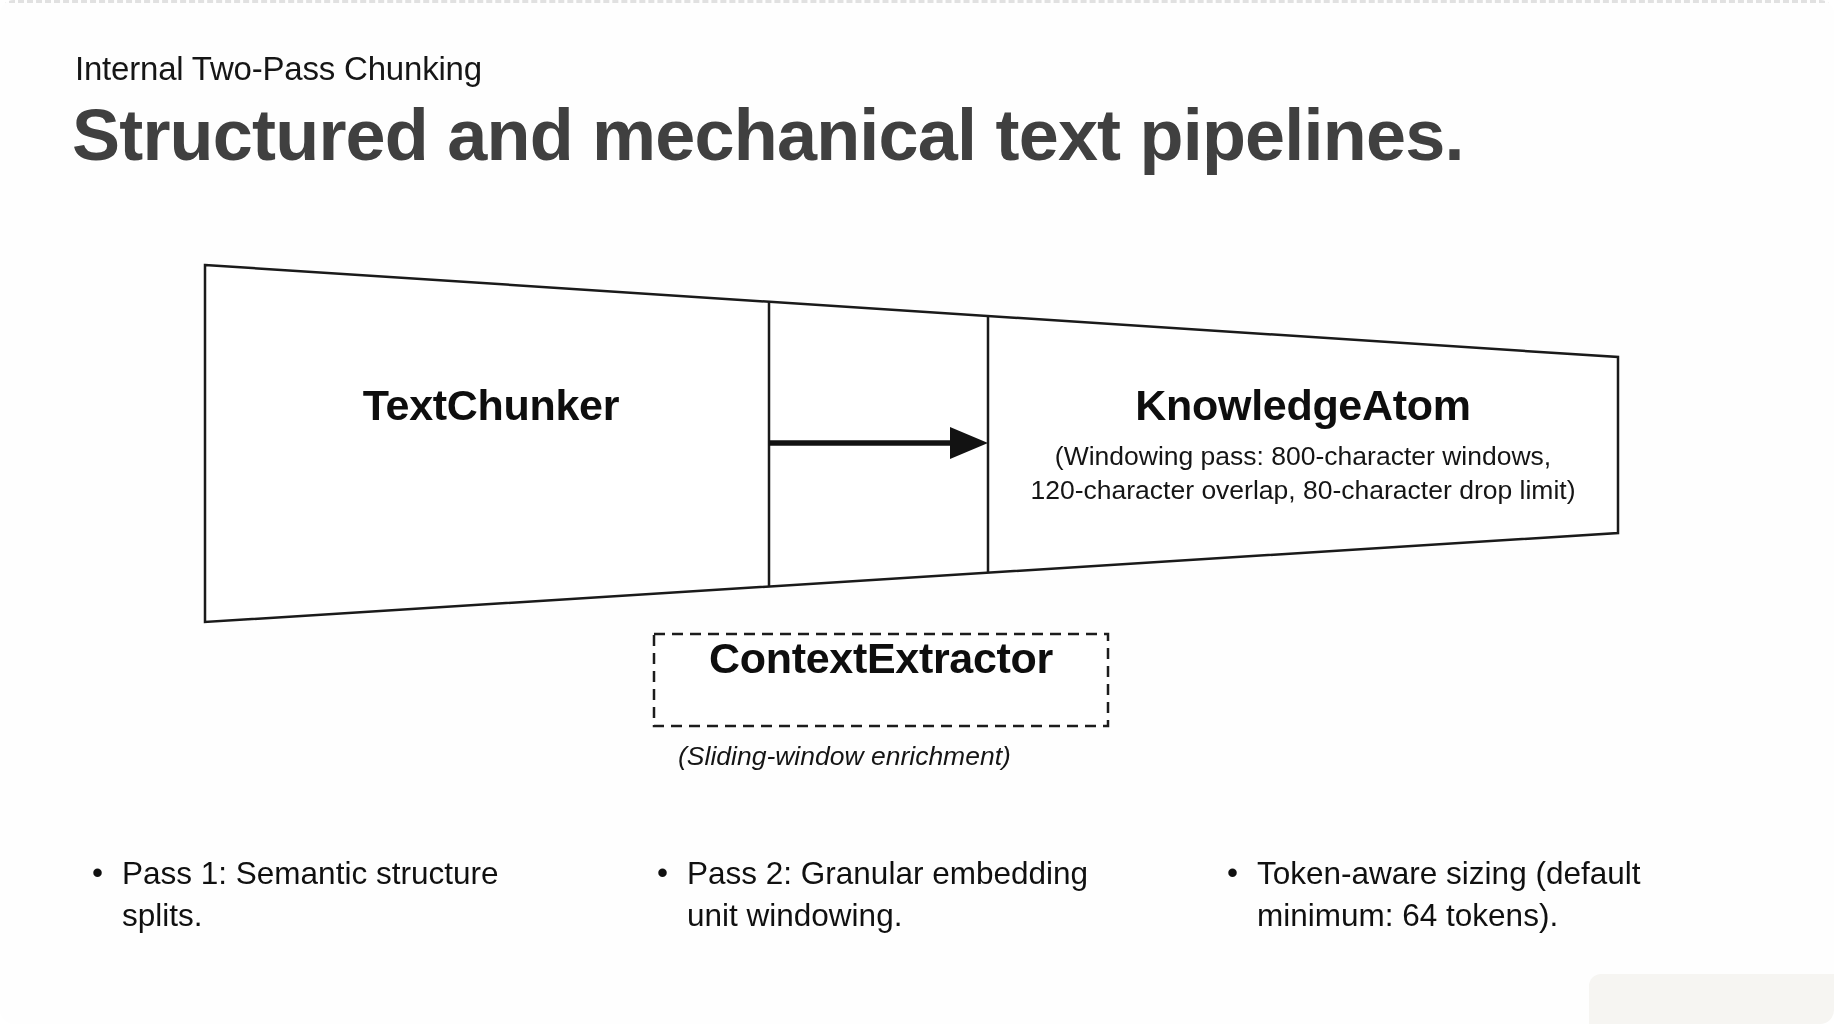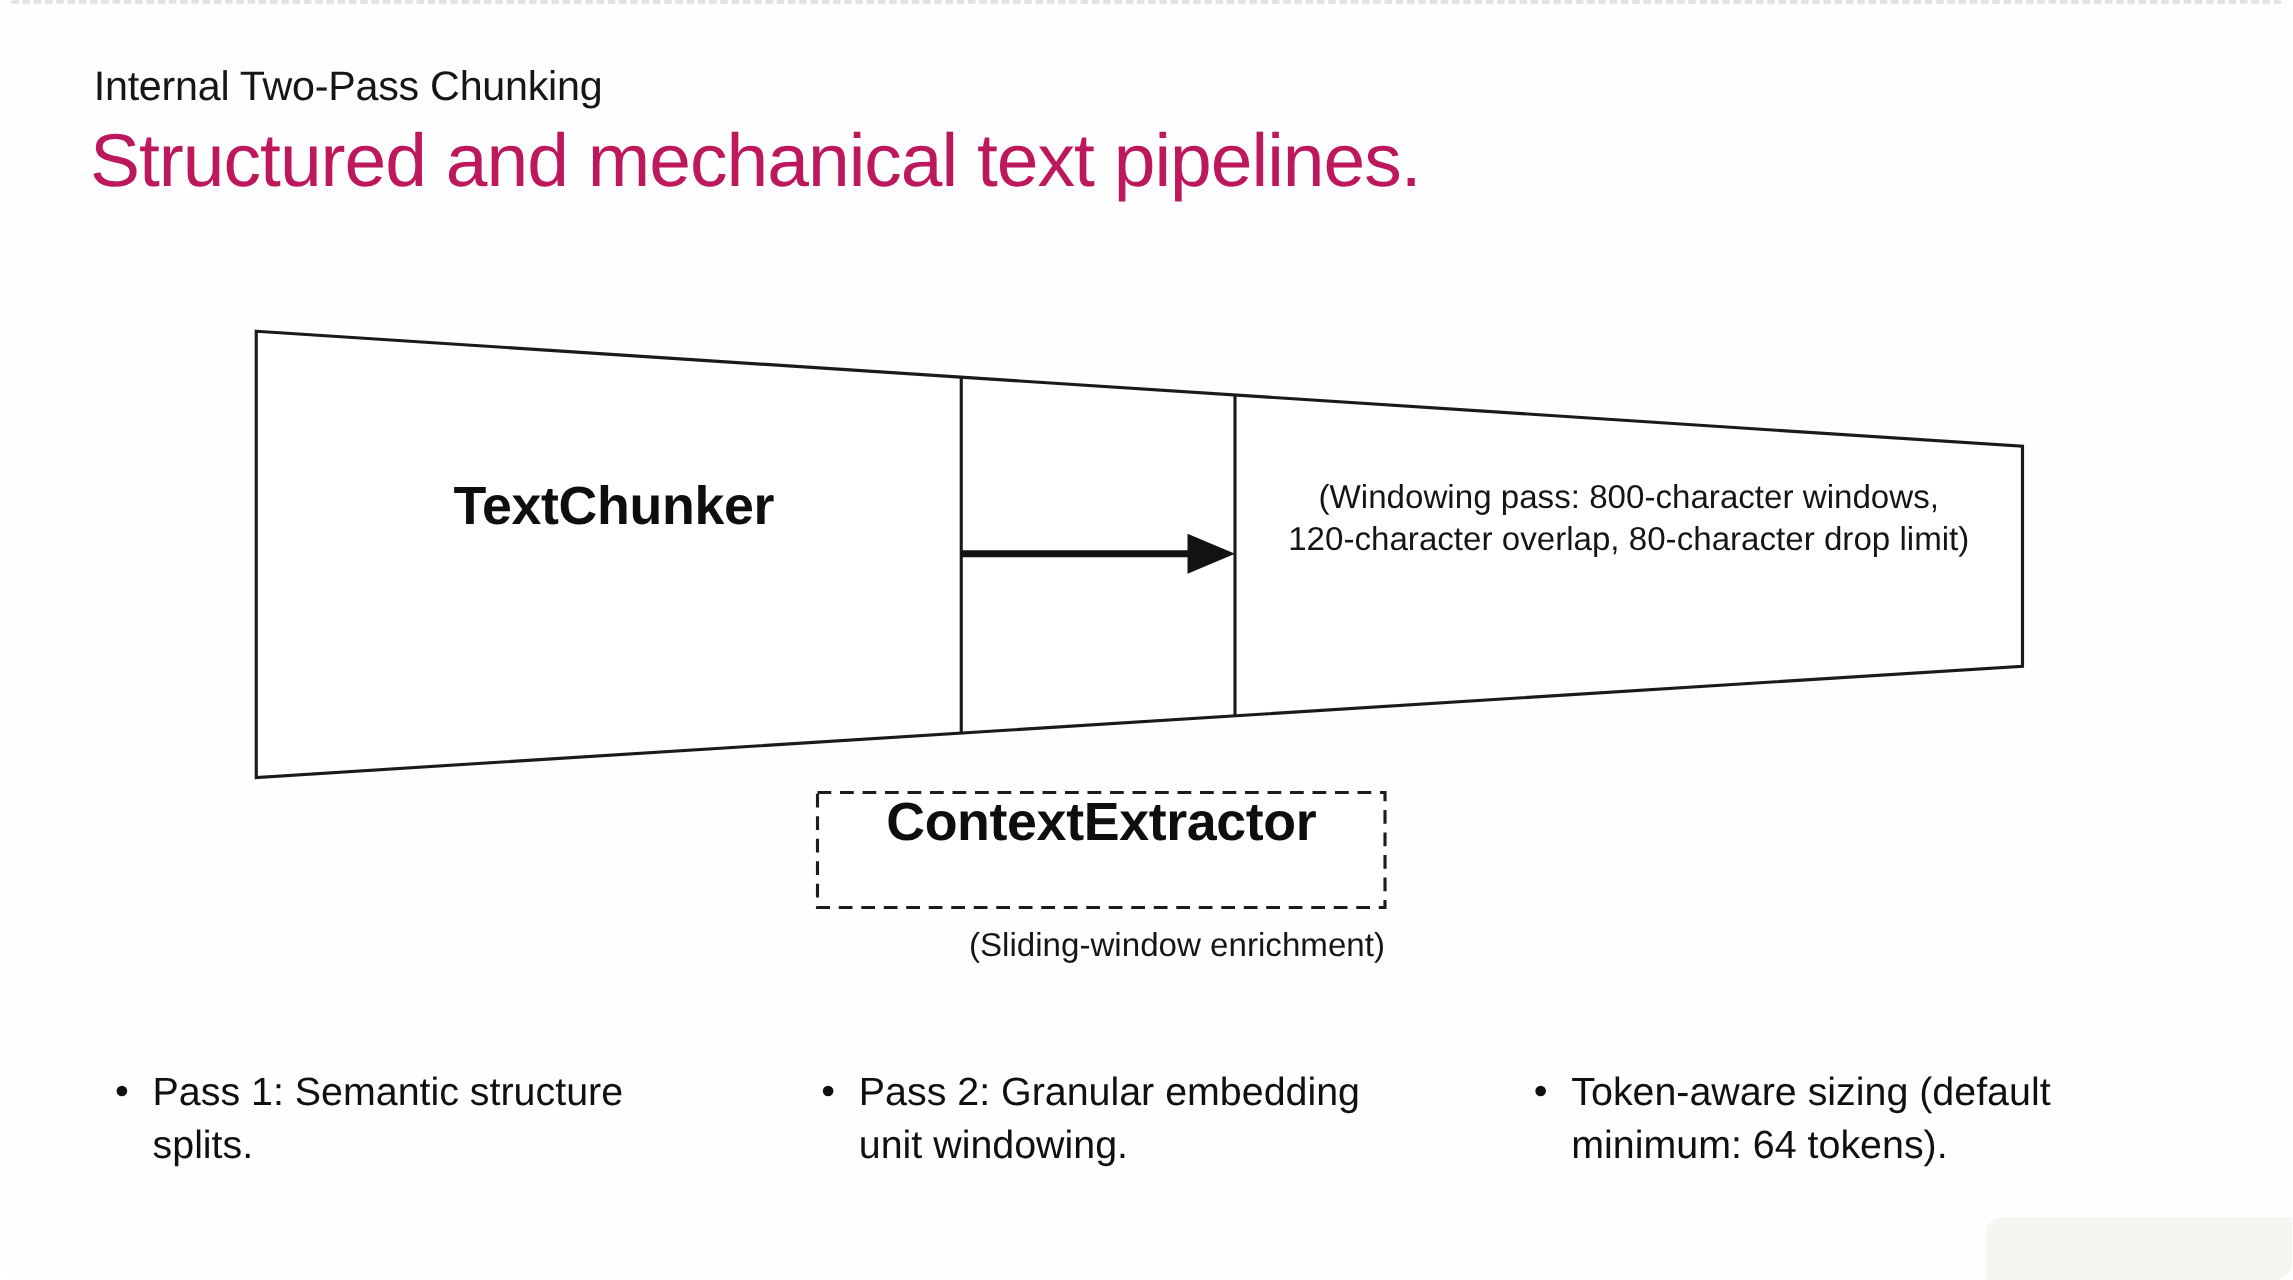"Structured and mechanical text" #main-title { color: #be185d -> #404040; font-size: 60px -> 72px; font-weight: 400 -> 700 }
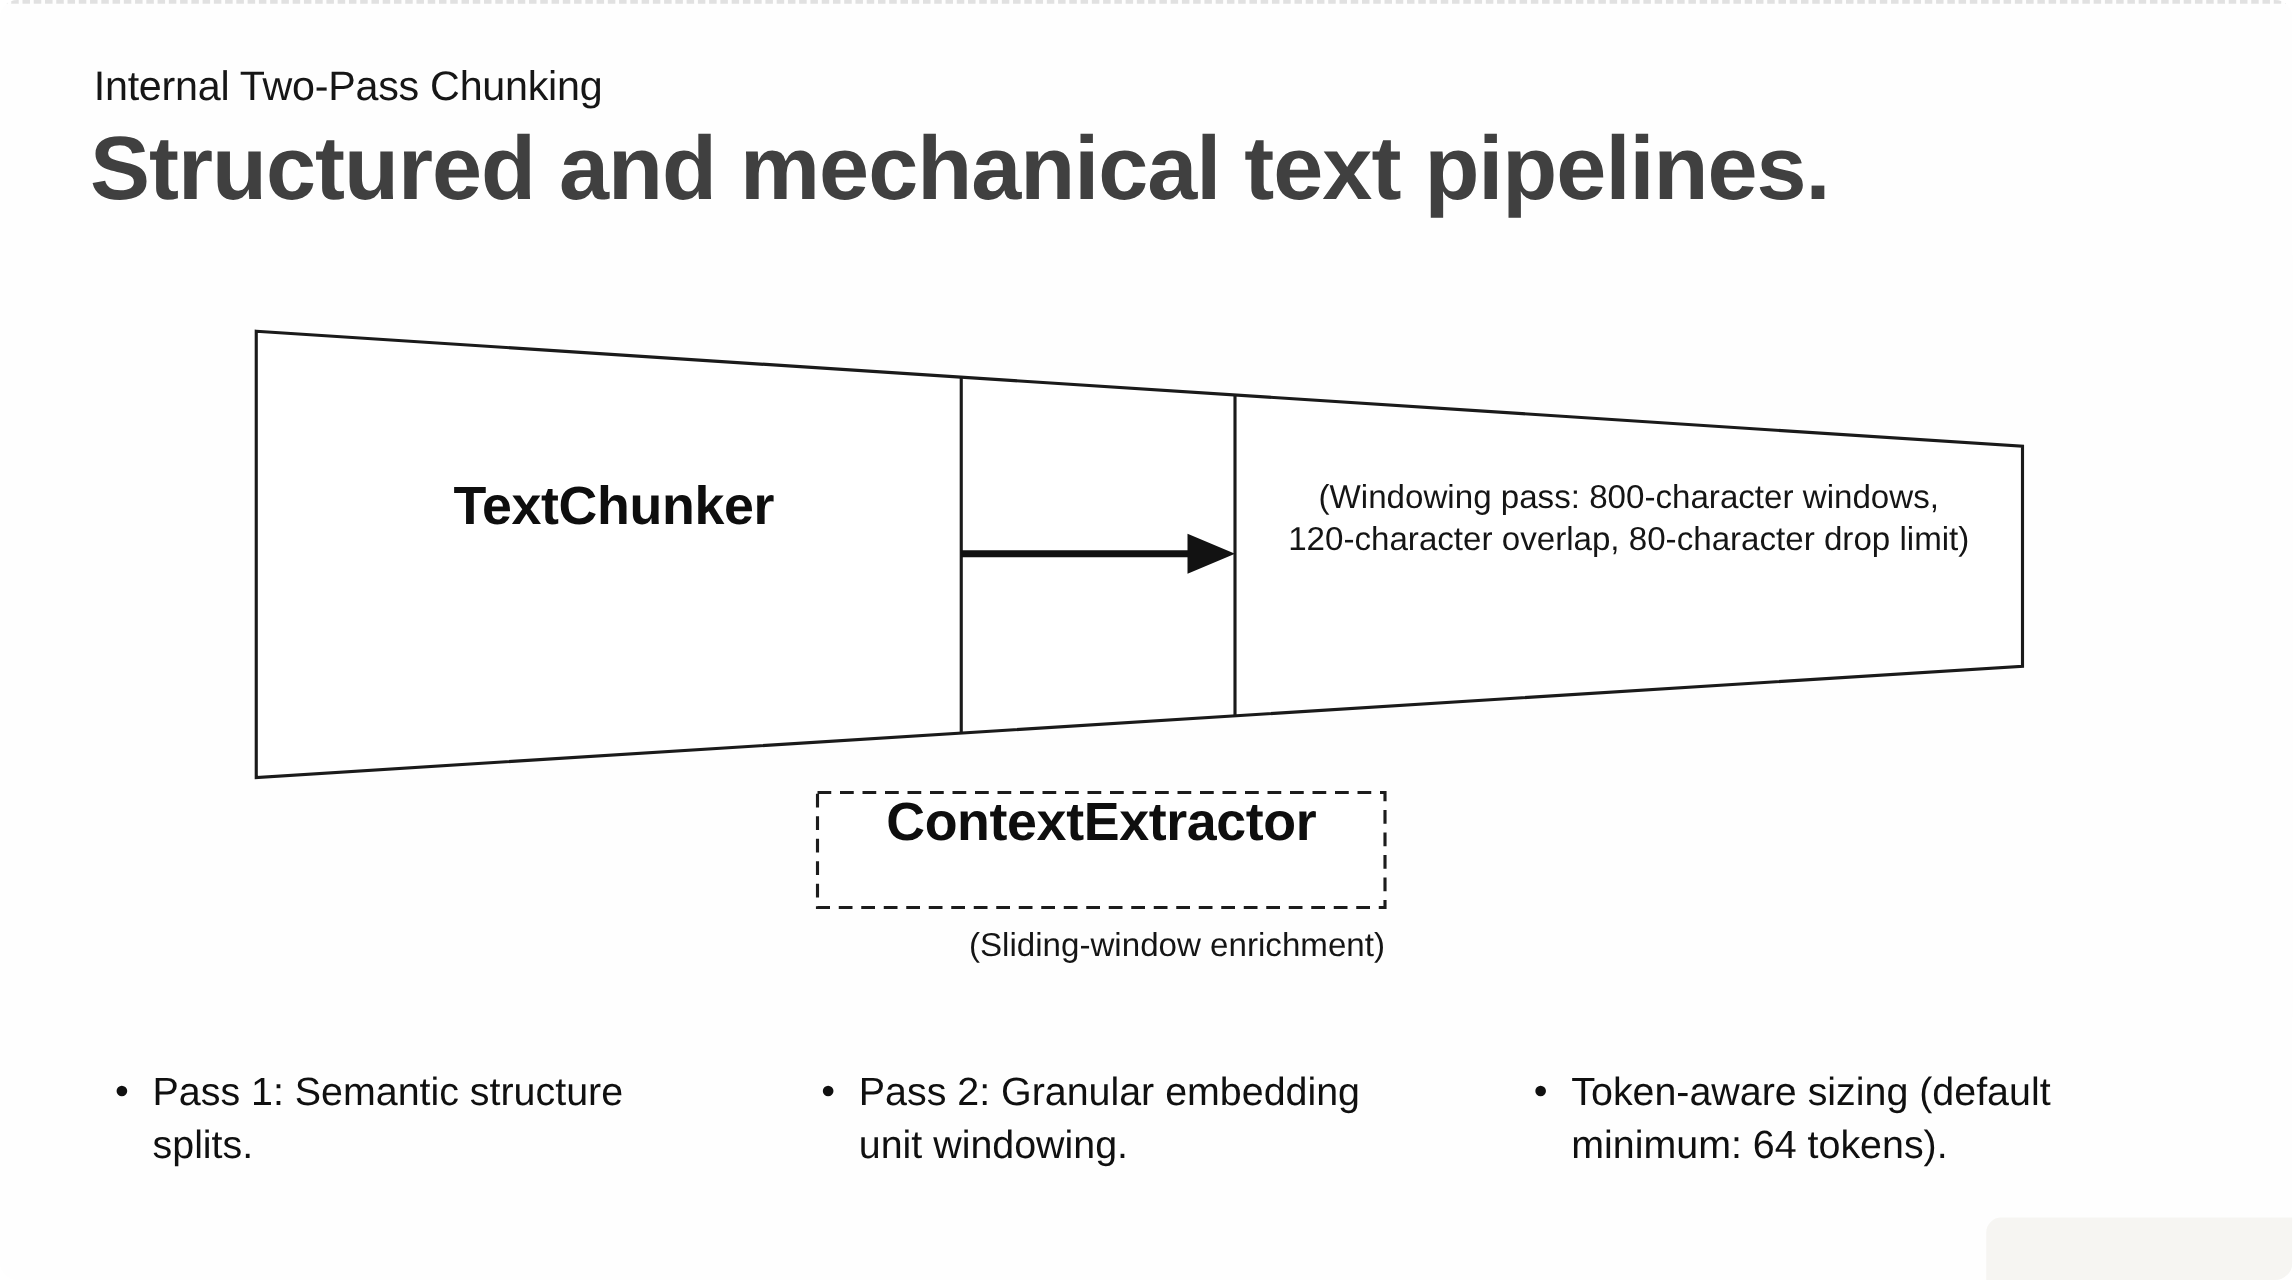"KnowledgeAtom" div.node-title { html: none -> <div>KnowledgeAtom</div> }
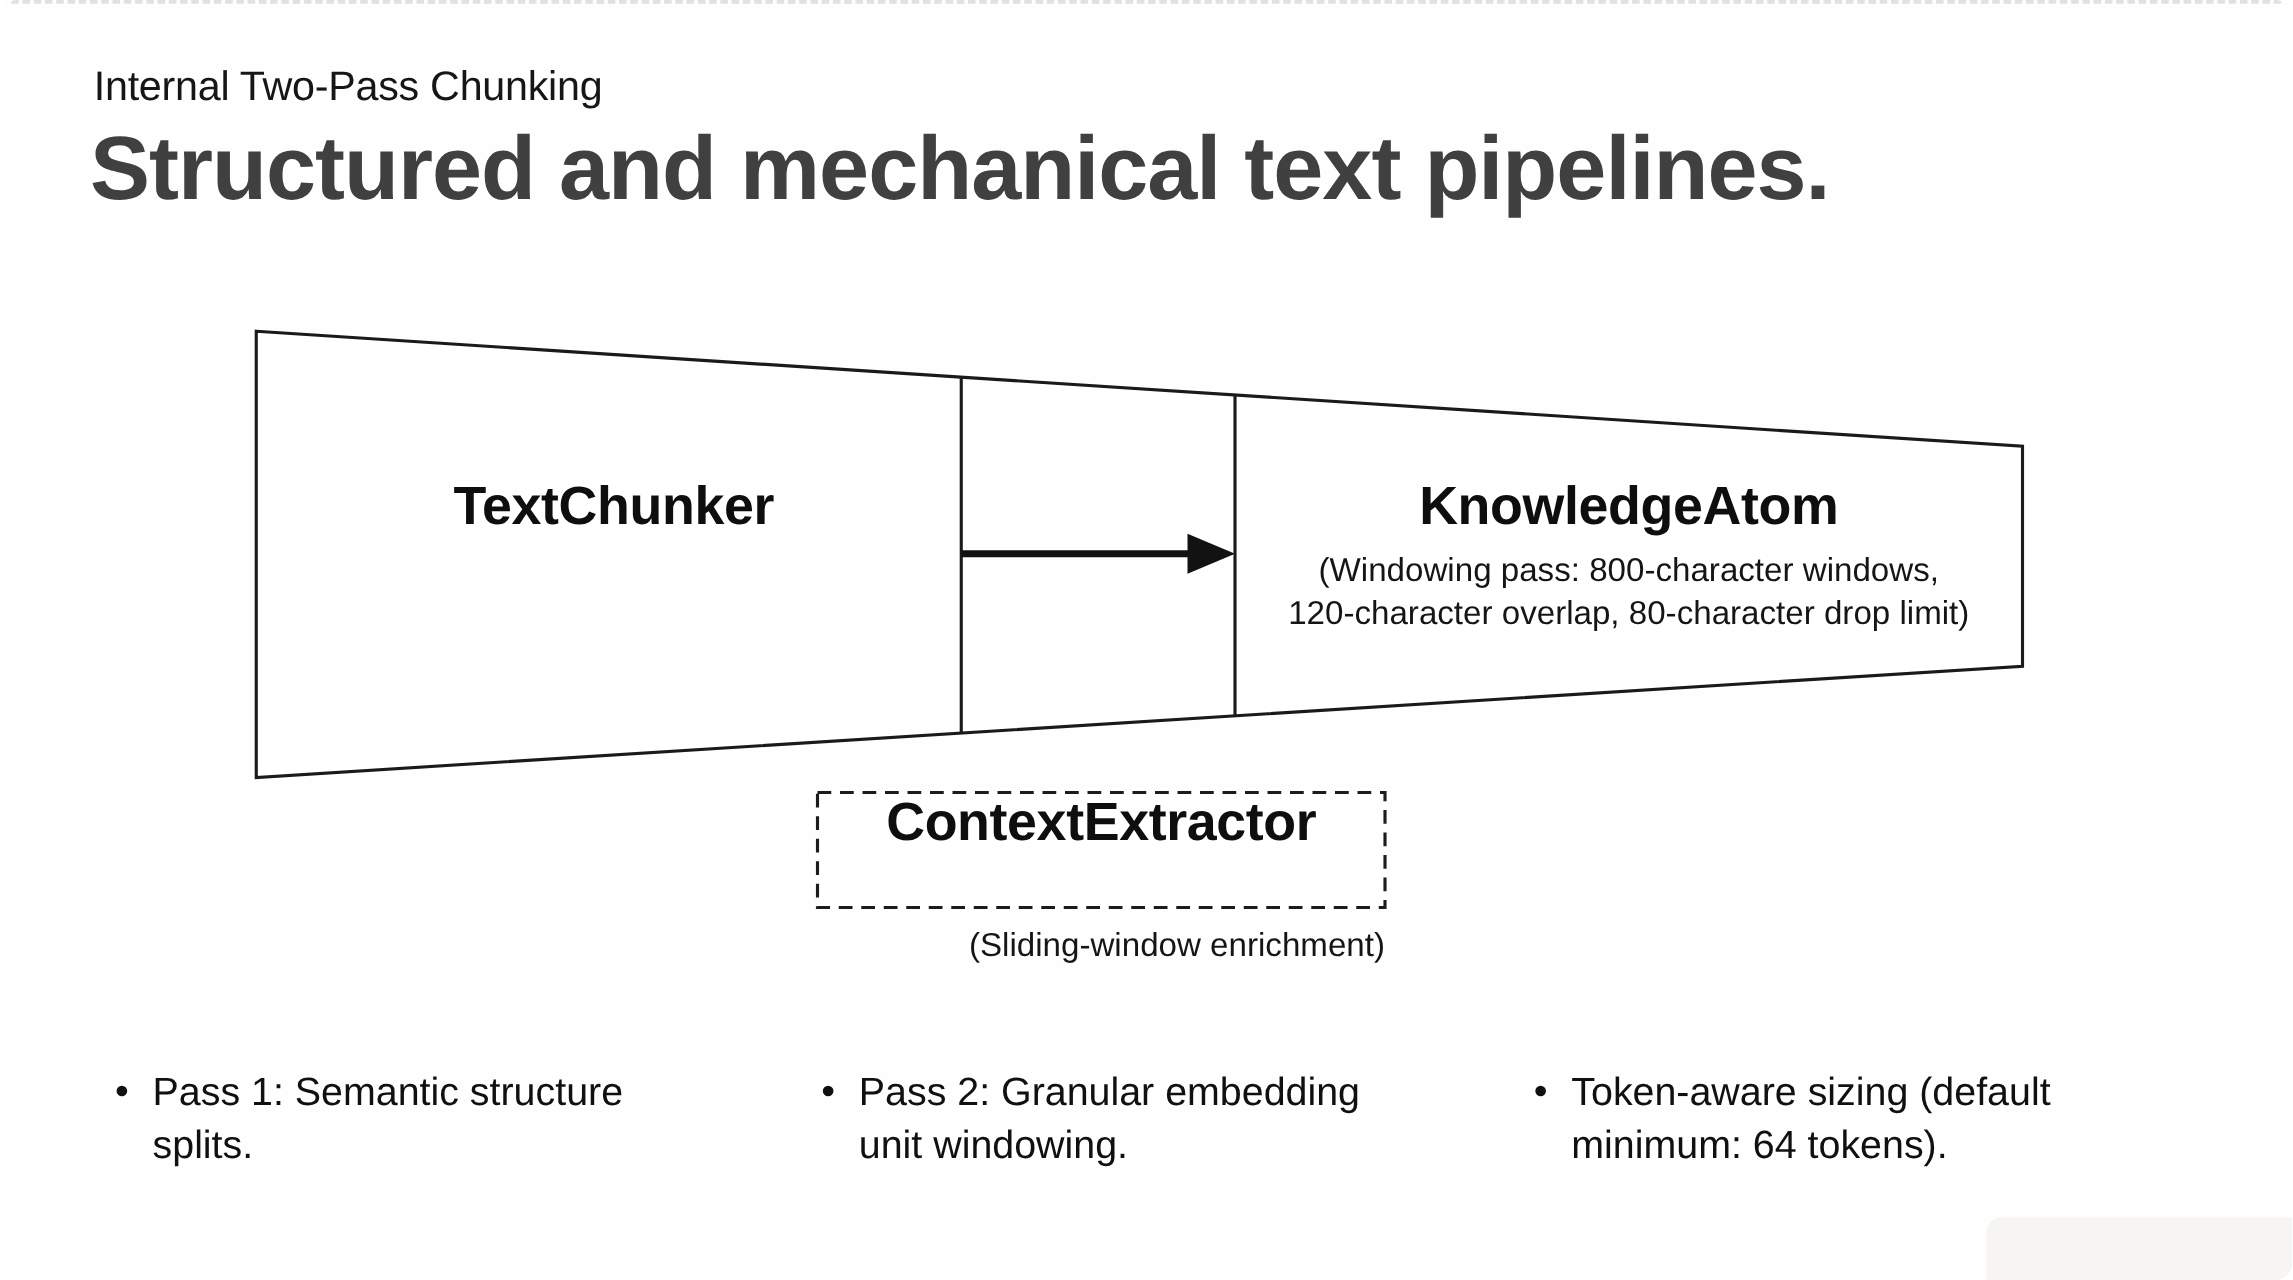"(Sliding-window enrichment)" #contextextractor-caption { font-style: none -> italic; left: 654px -> 678px; text-align: right -> left }
